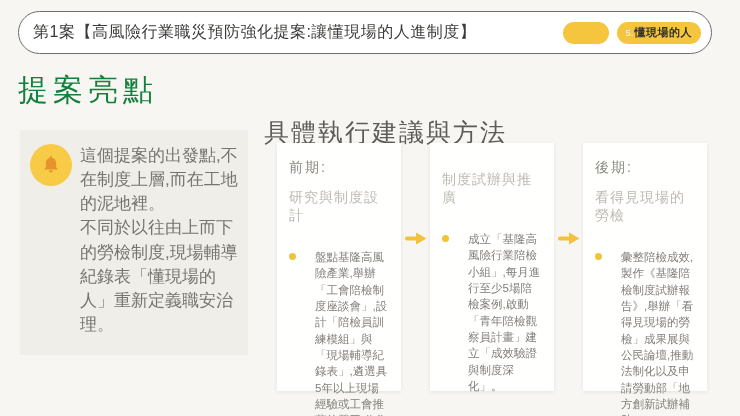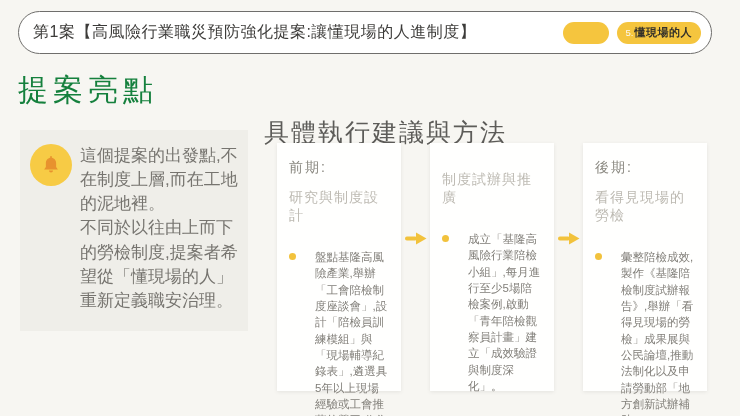"不同於以往由上而下的勞檢制度,提案者希望從「懂現場的人」重新定義職安治理。" p { text: ,提案者希望從 -> ,現場輔導紀錄表 }
